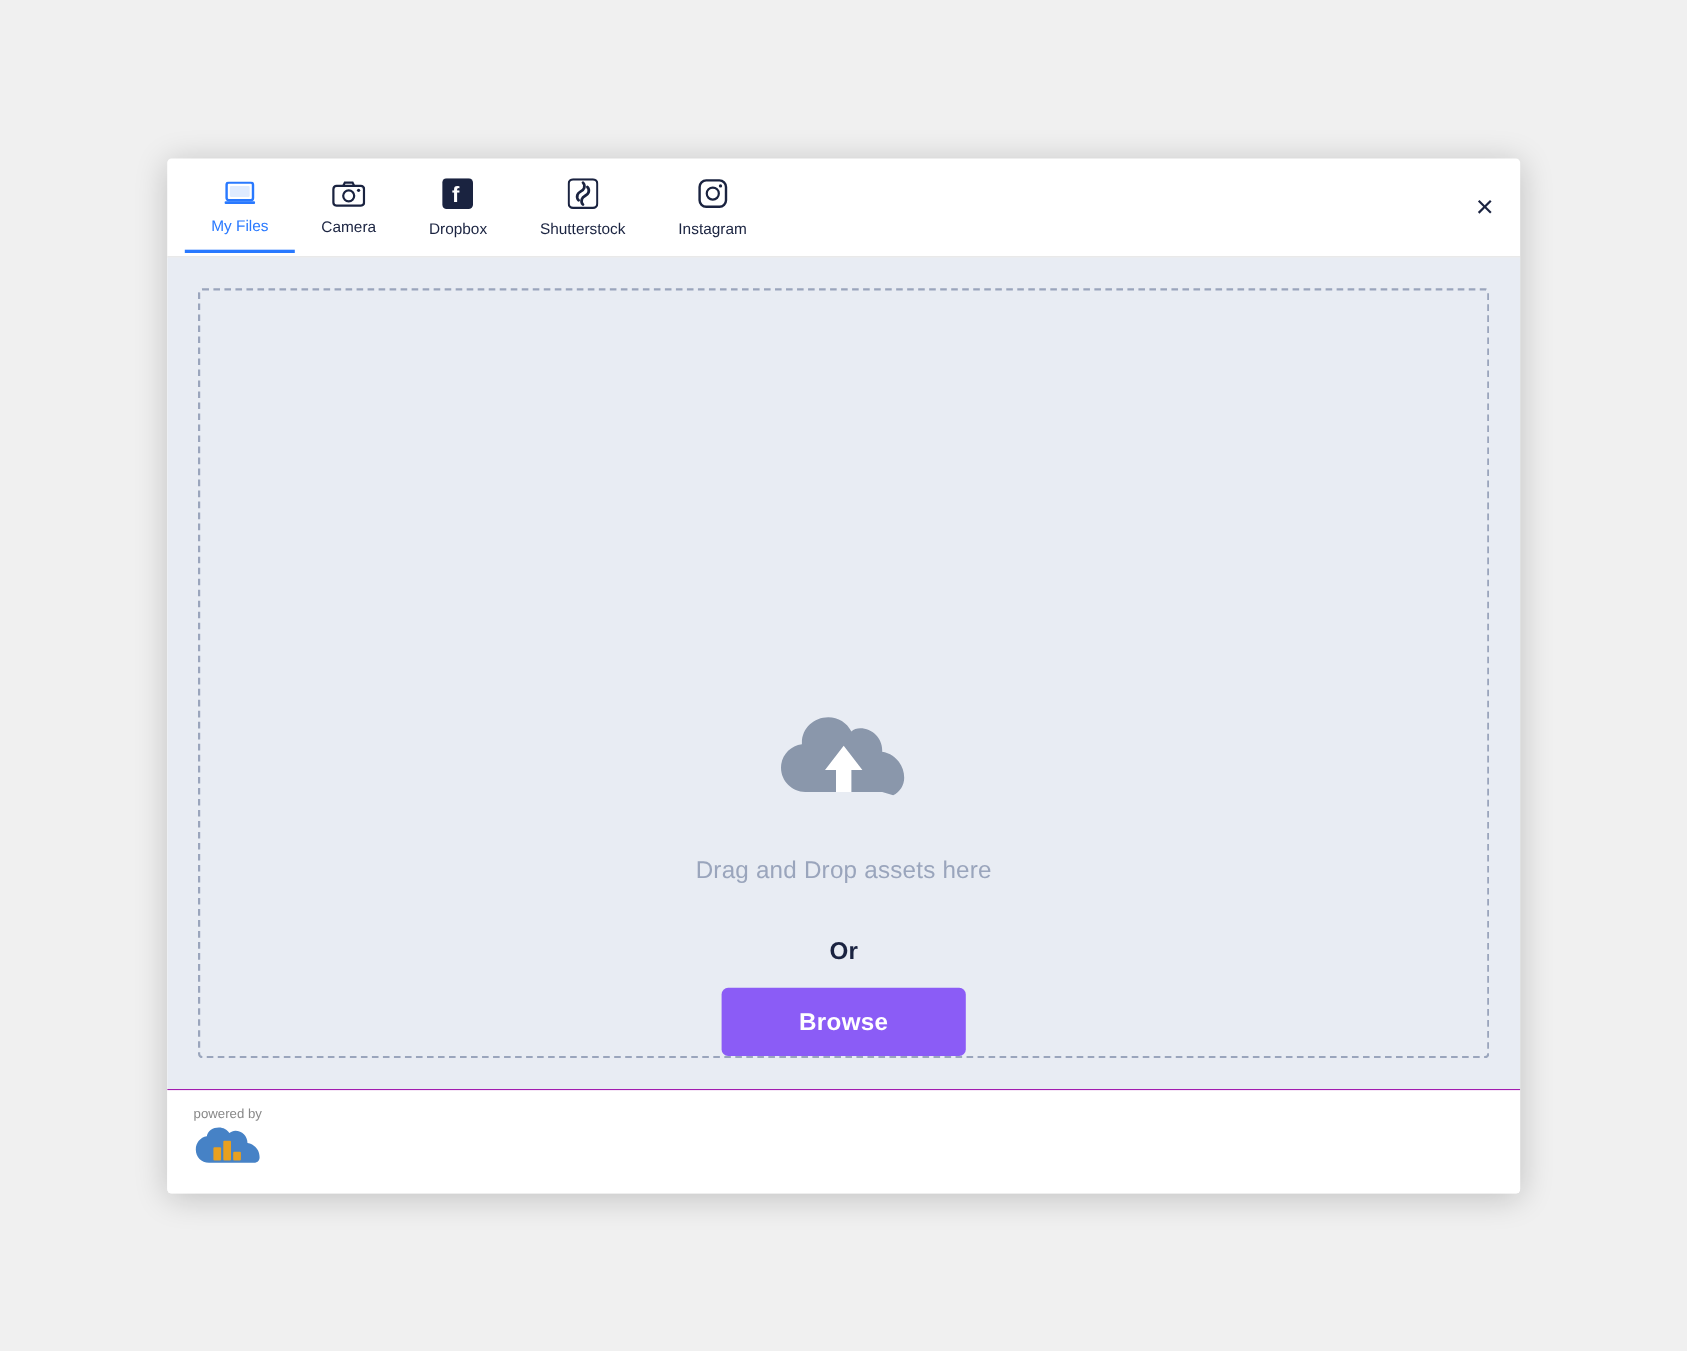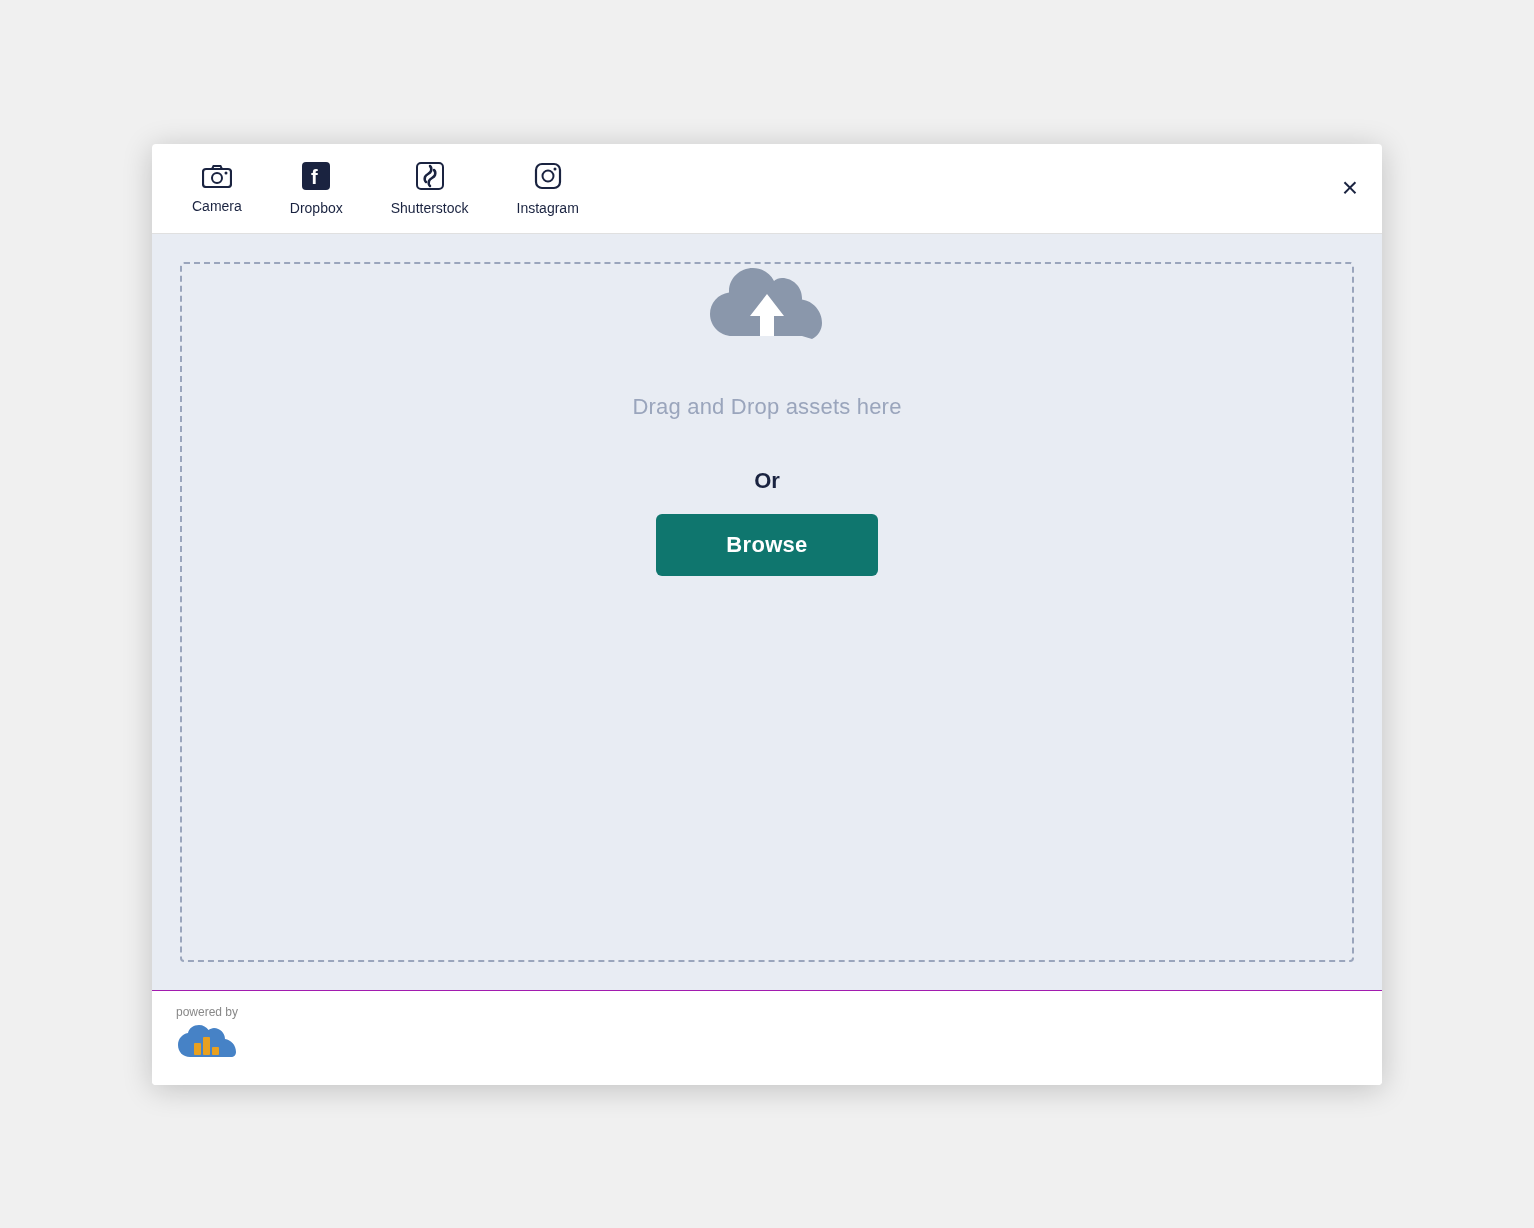"My Files" div.tab-item { html: none -> <div> <span> <svg> <rect></rect> <rect></rect> <rect></rect> </svg> </span> <span>My Files</span> </div> }
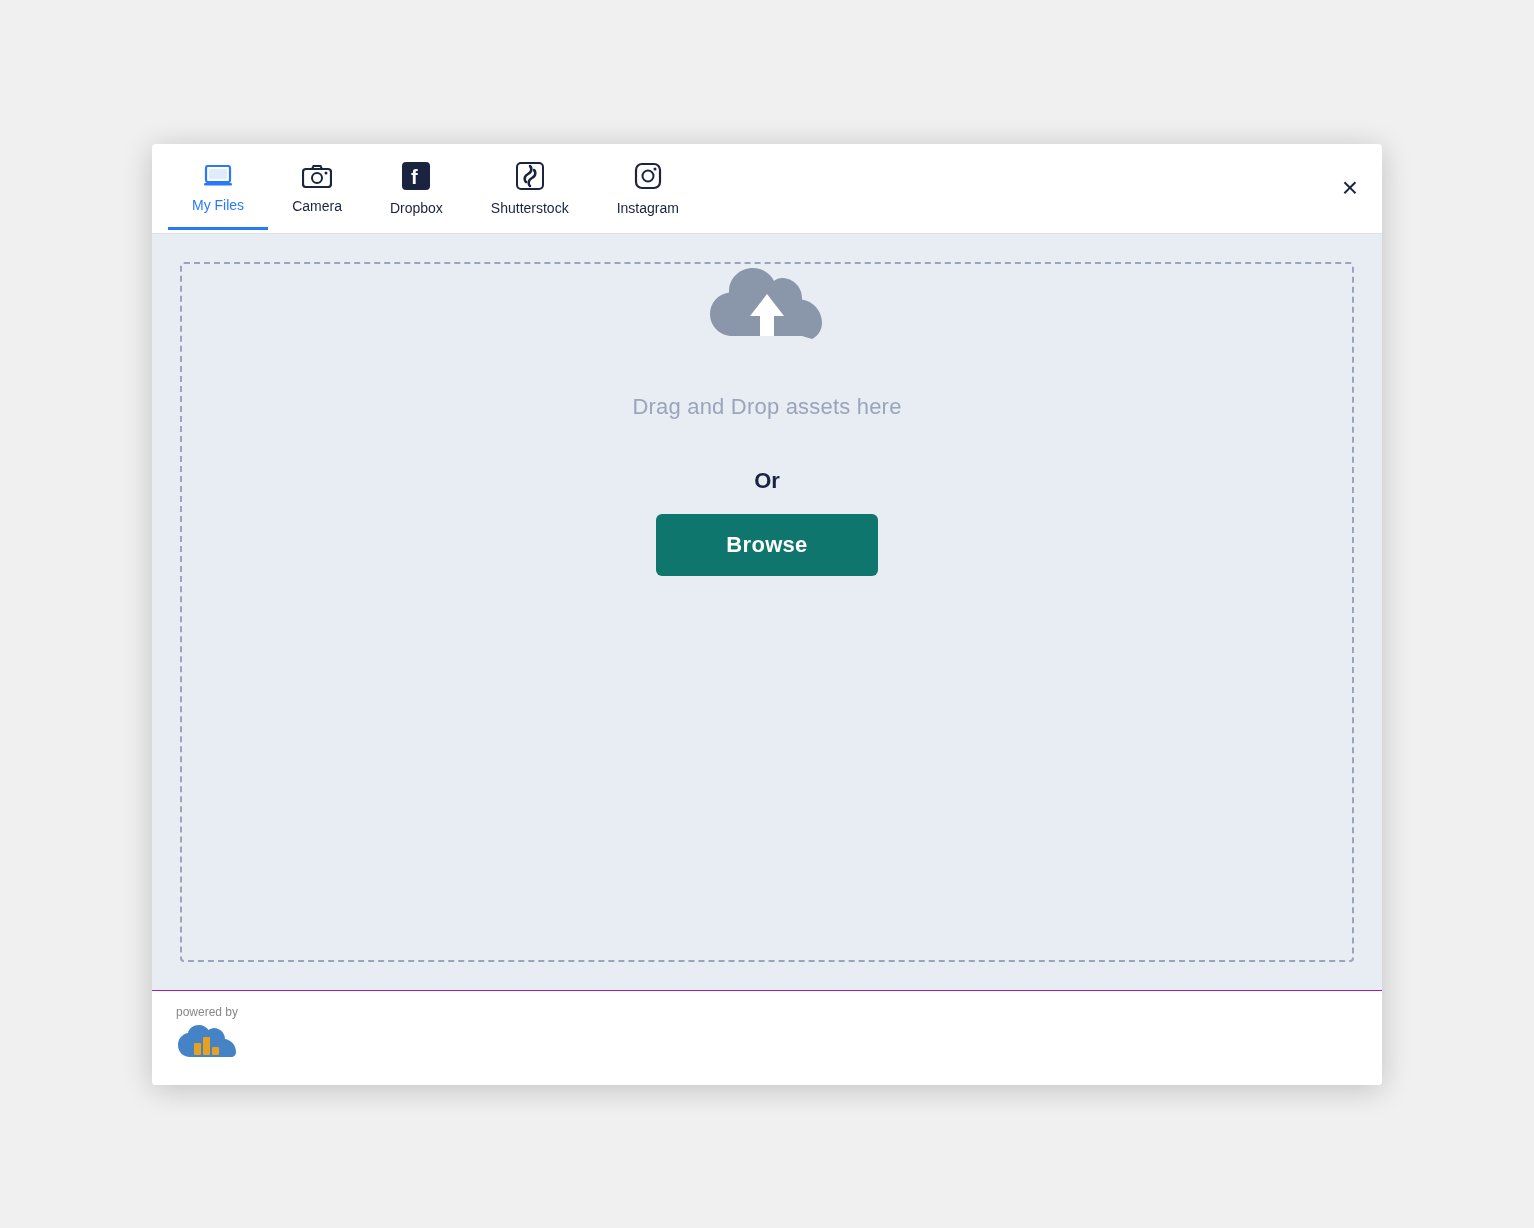"Drag and Drop assets here" .drop-zone { justify-content: flex-start -> flex-end }
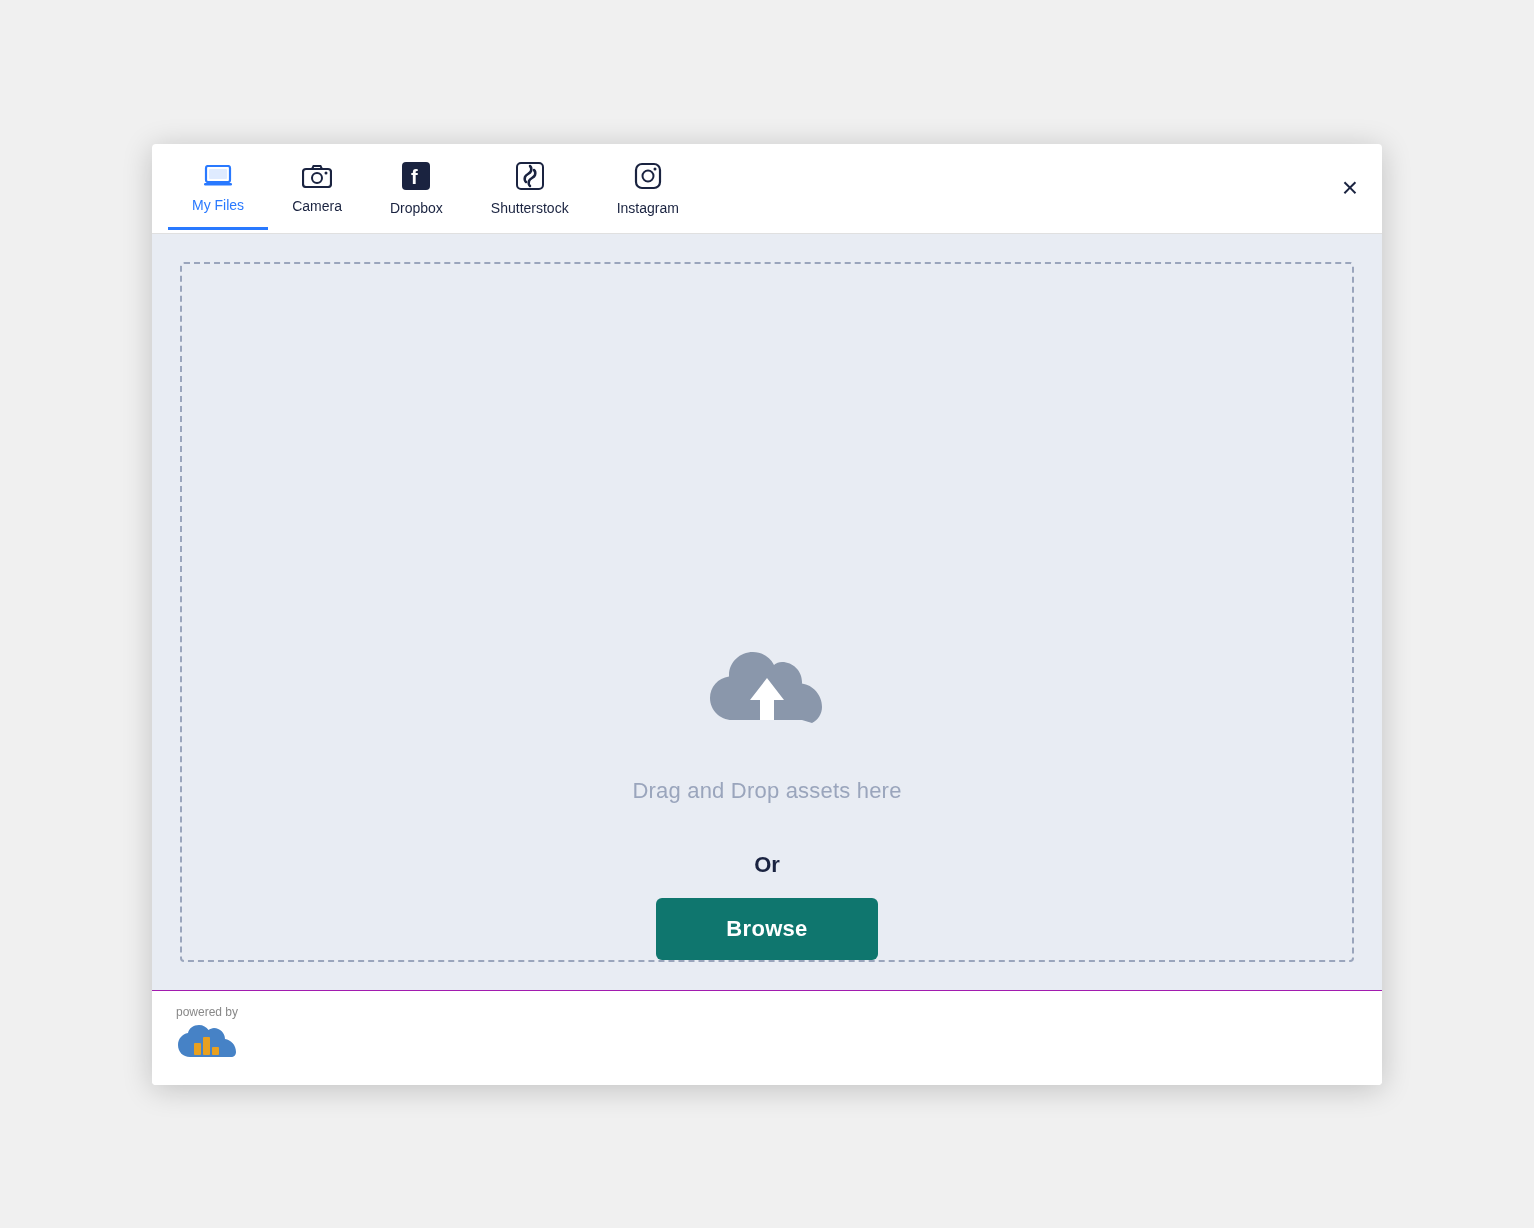"Browse" .browse-btn { background: #0f766e -> #8b5cf6 }
